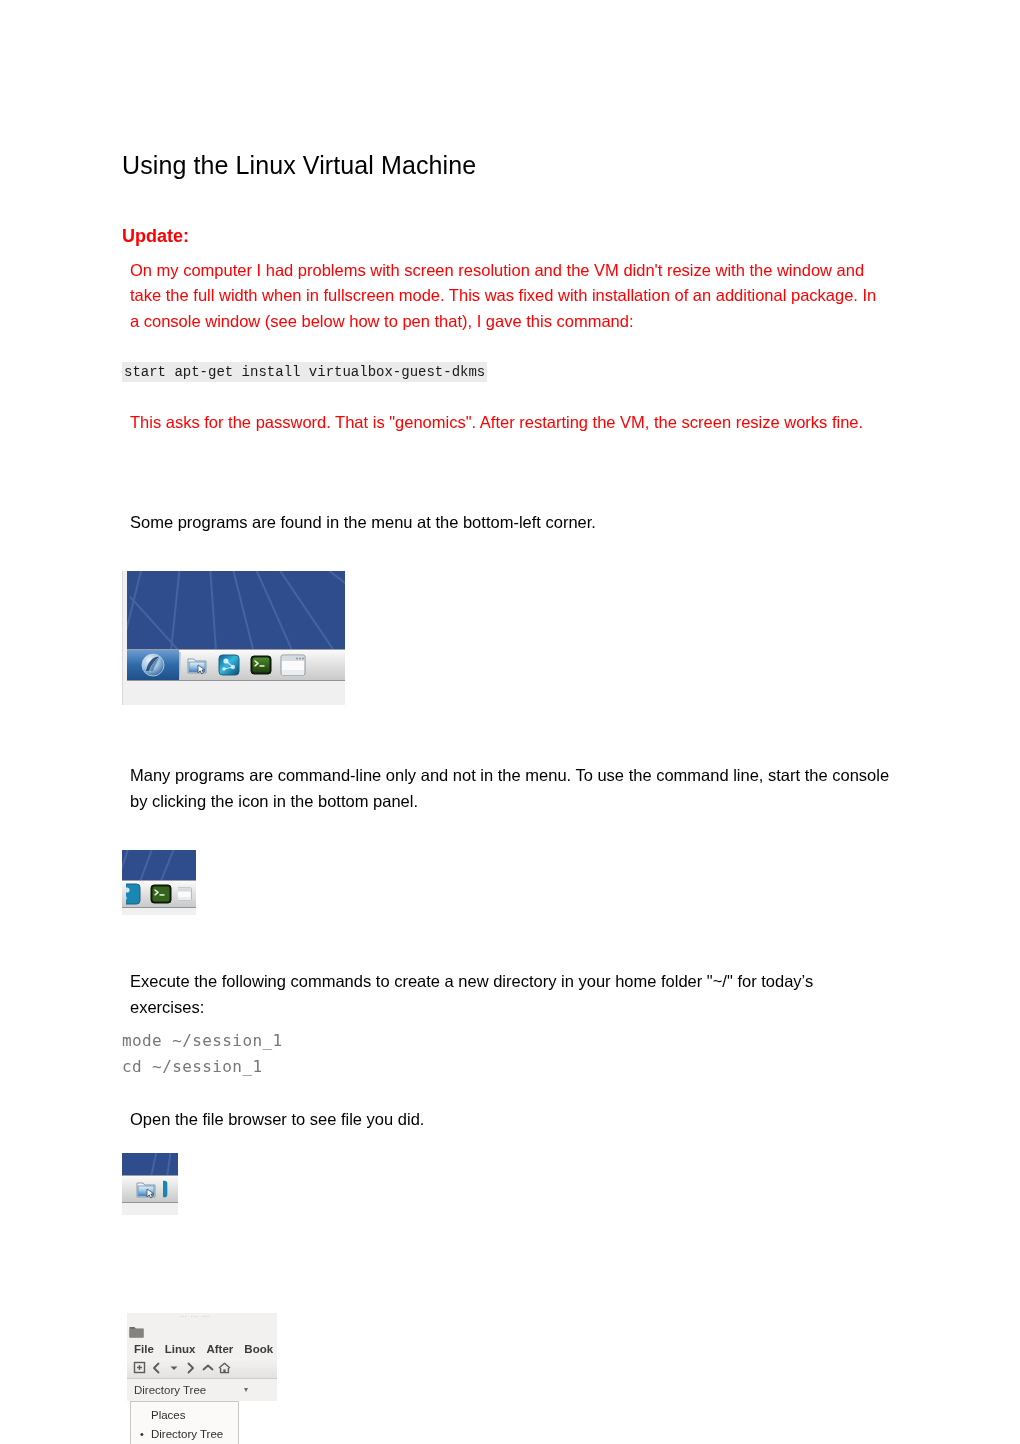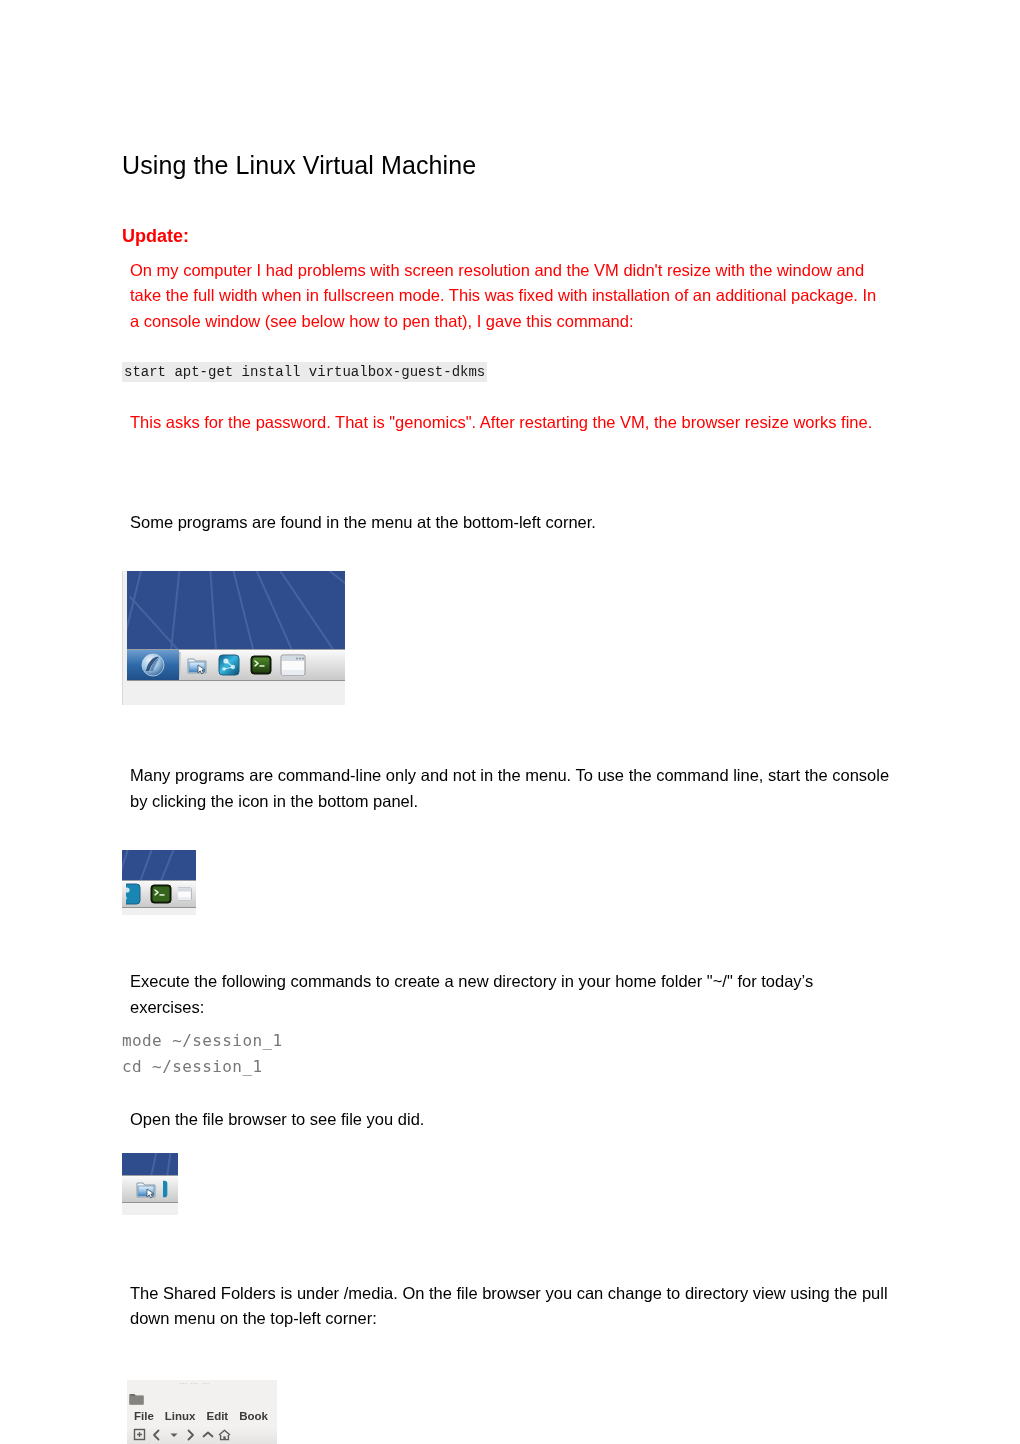"This asks for the password." p.para { text: browser -> screen }
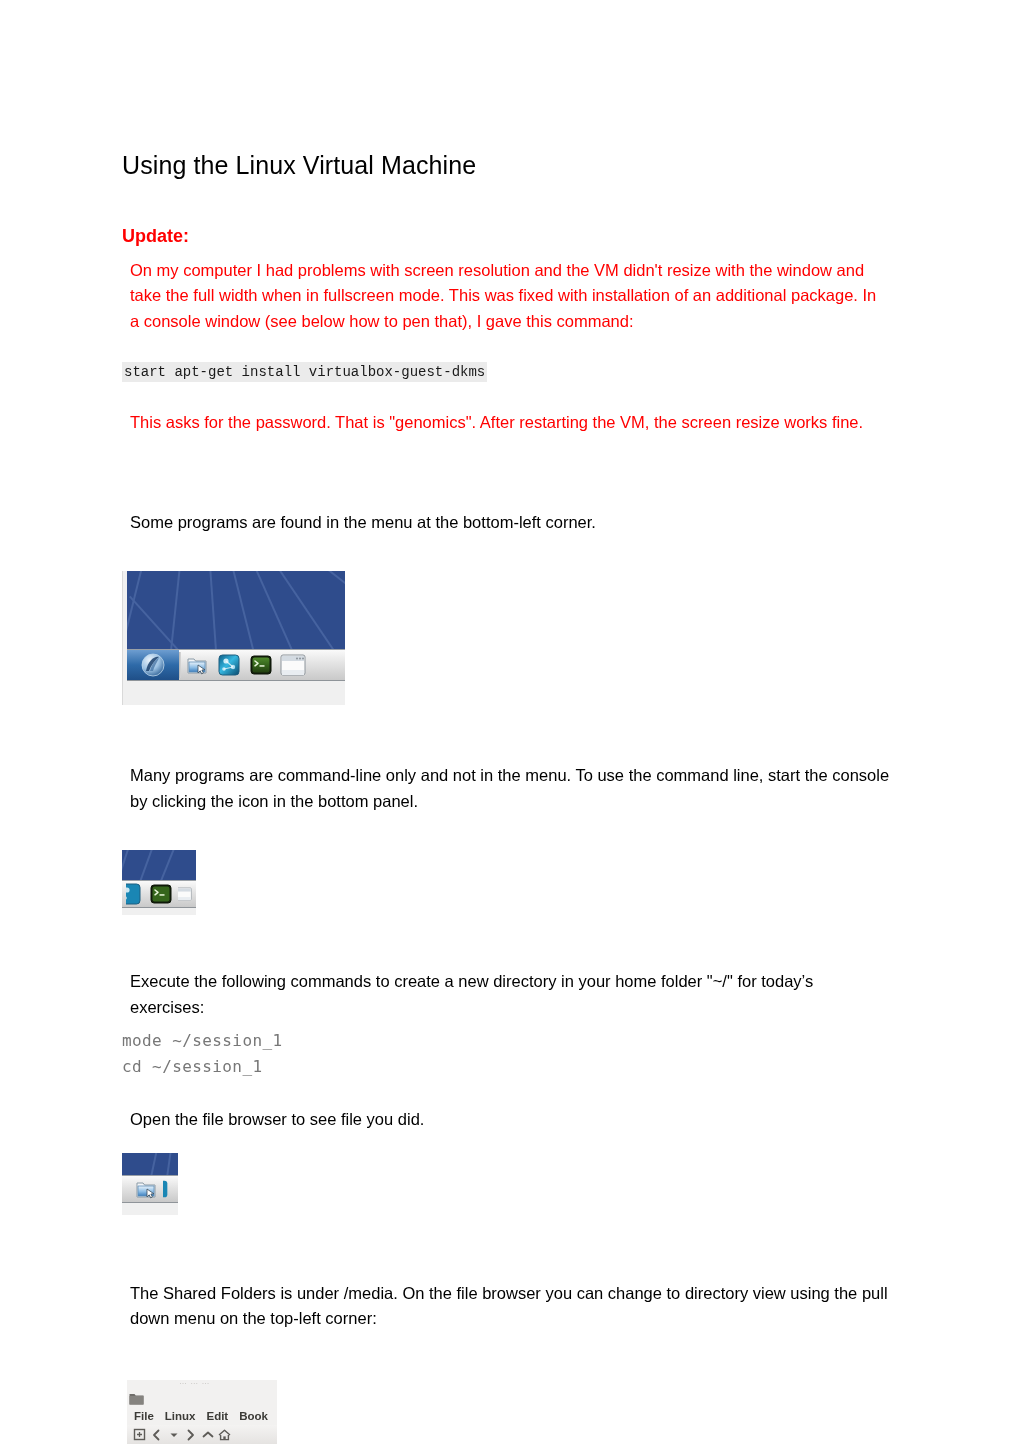"The Shared Folders is under" p.para { html: <p>The Shared Folders is under /media. On the file browser you can change to directory view using the pull down menu on the top-left corner:</p> -> none }
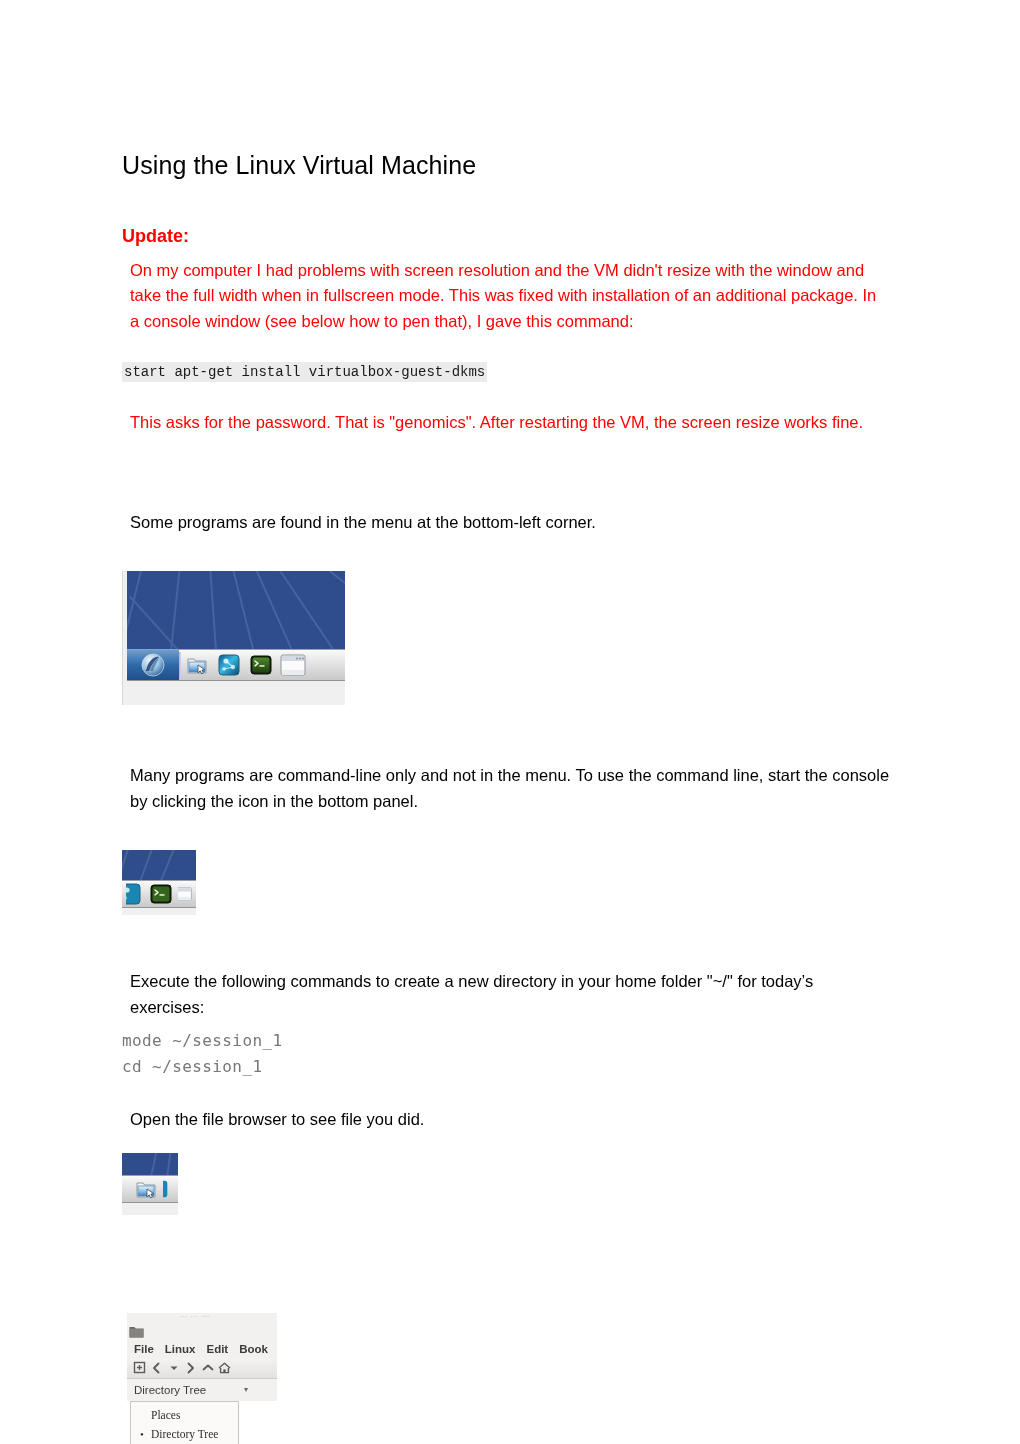"Edit" span.fb-menu-item { text: Edit -> After }
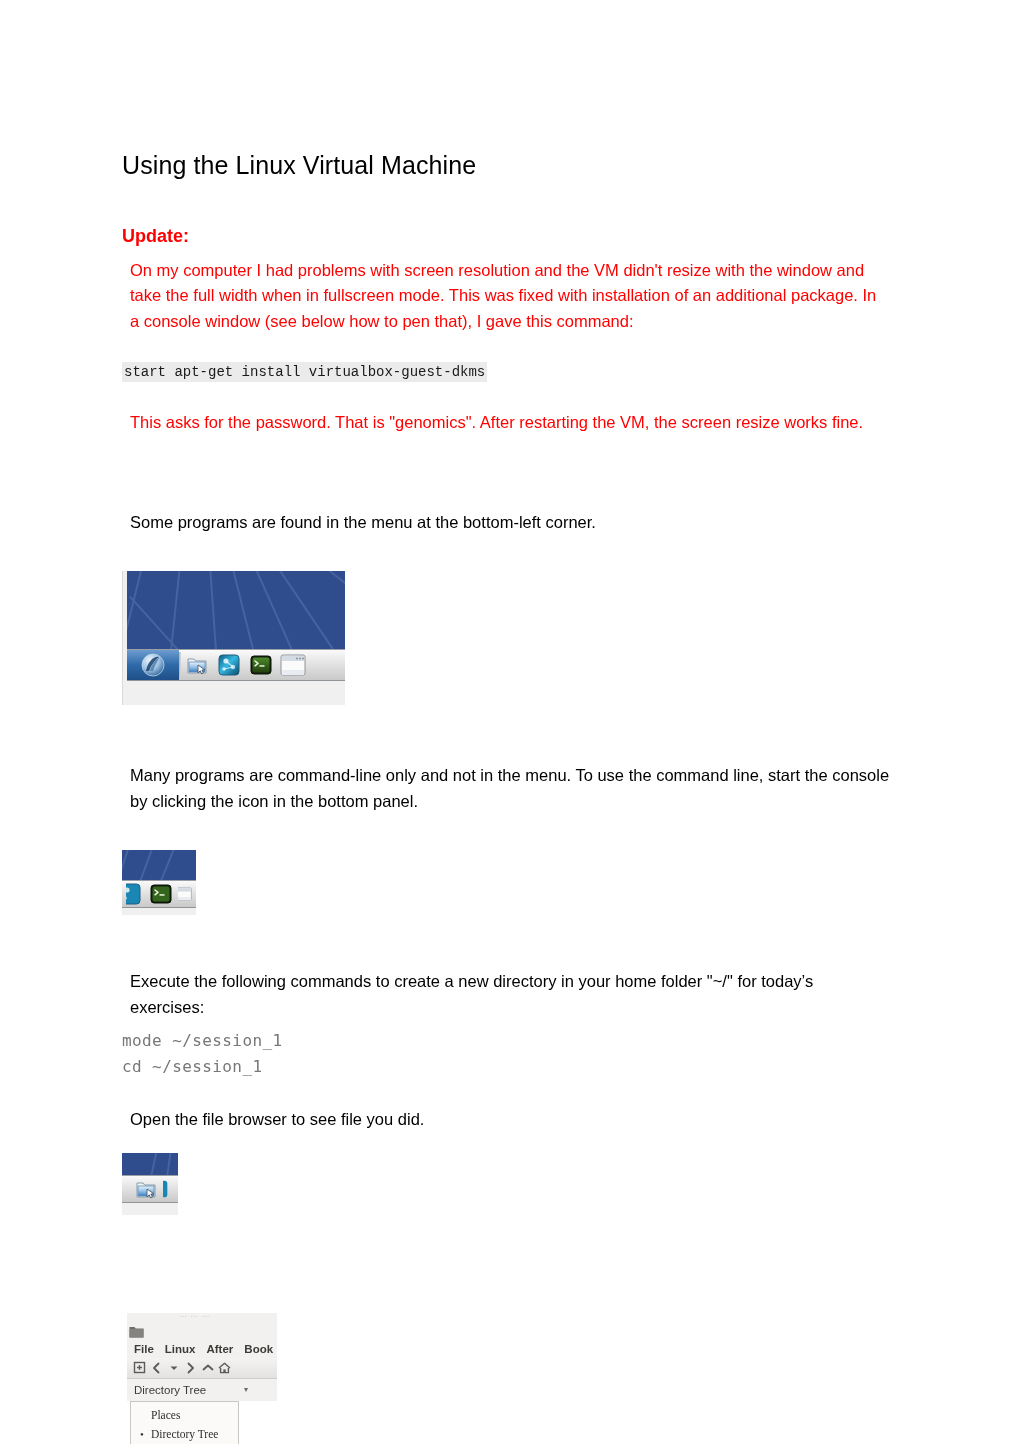"Places" .fb-dd-item { font-family: Liberation Serif, serif -> Liberation Sans, sans-serif }
